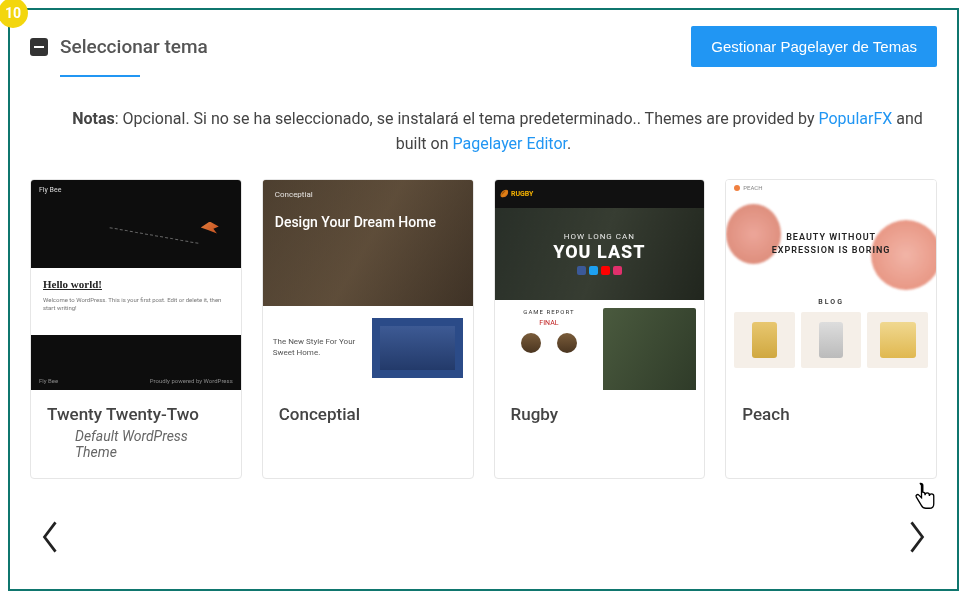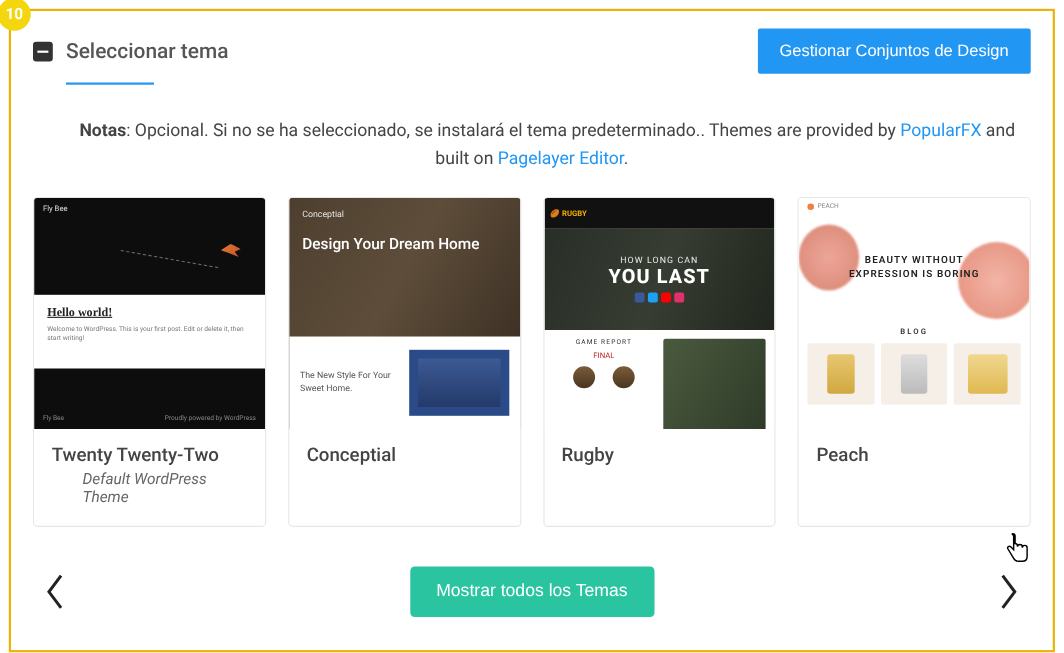"10" .wrapper { border: 2px solid #eab308 -> 2px solid #0f766e }
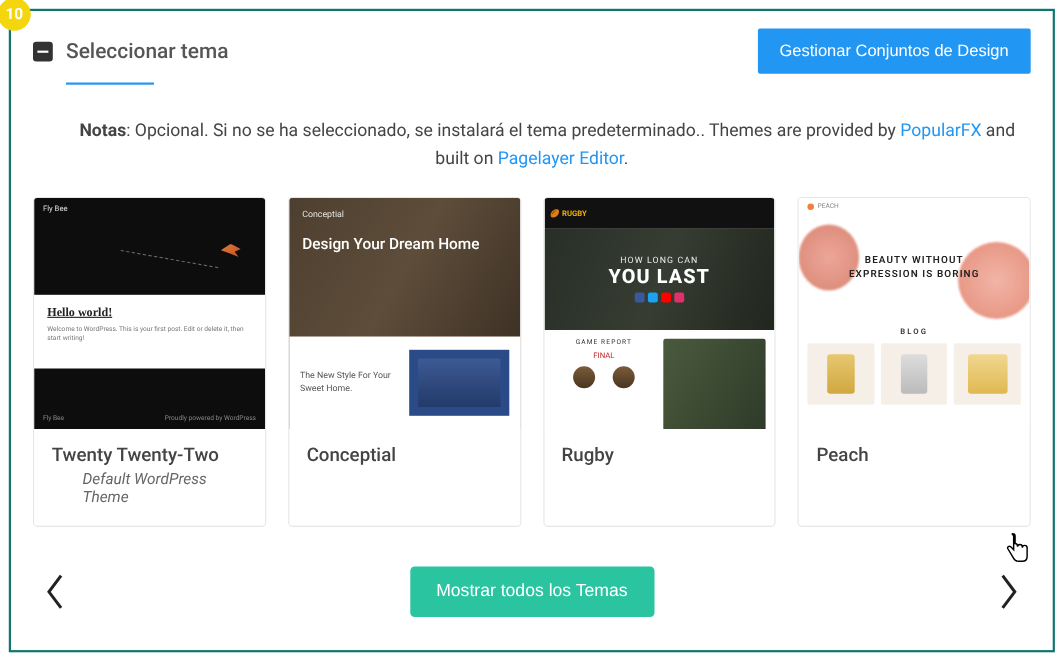"Gestionar Conjuntos de Design" button.manage-btn { text: Conjuntos de Design -> Pagelayer de Temas }
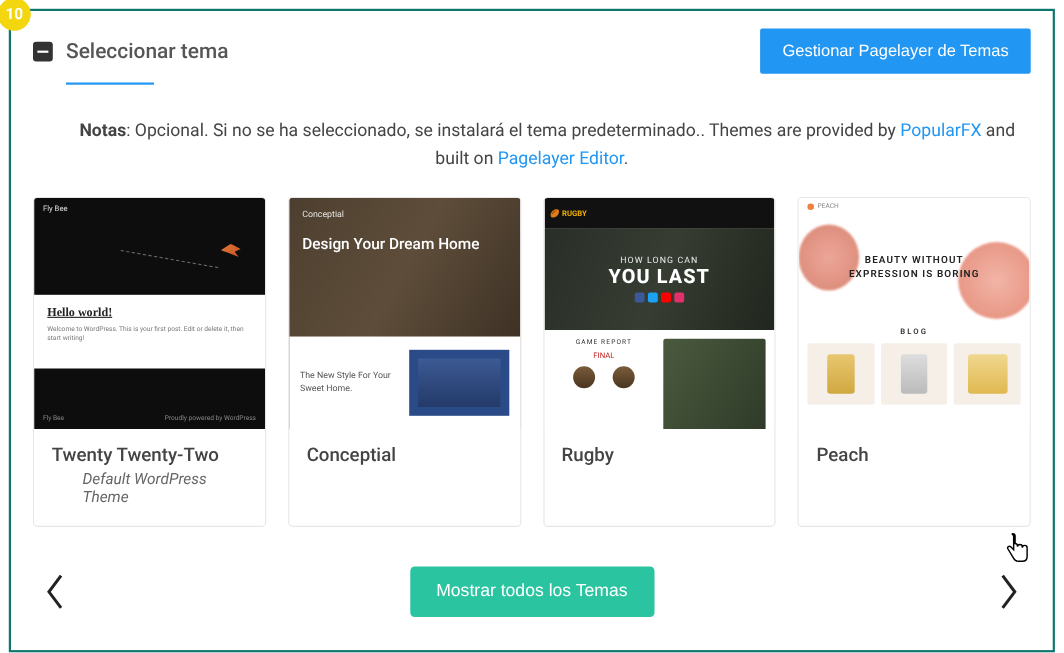"Mostrar todos los Temas" button.show-all { html: <button>Mostrar todos los Temas</button> -> none }
